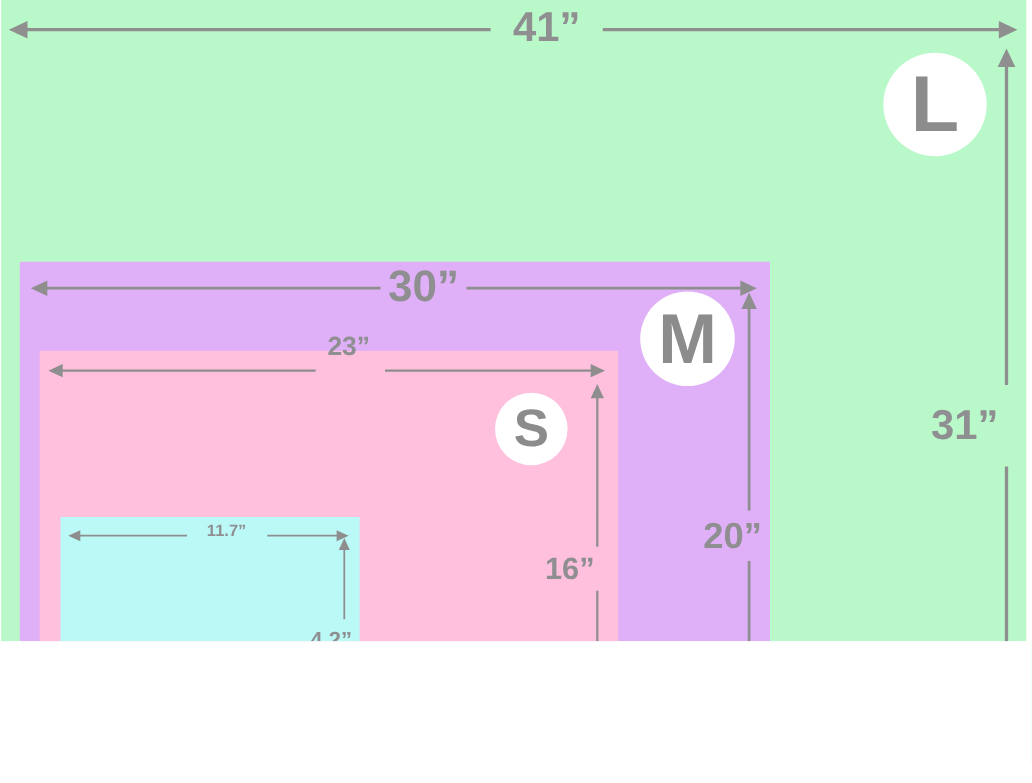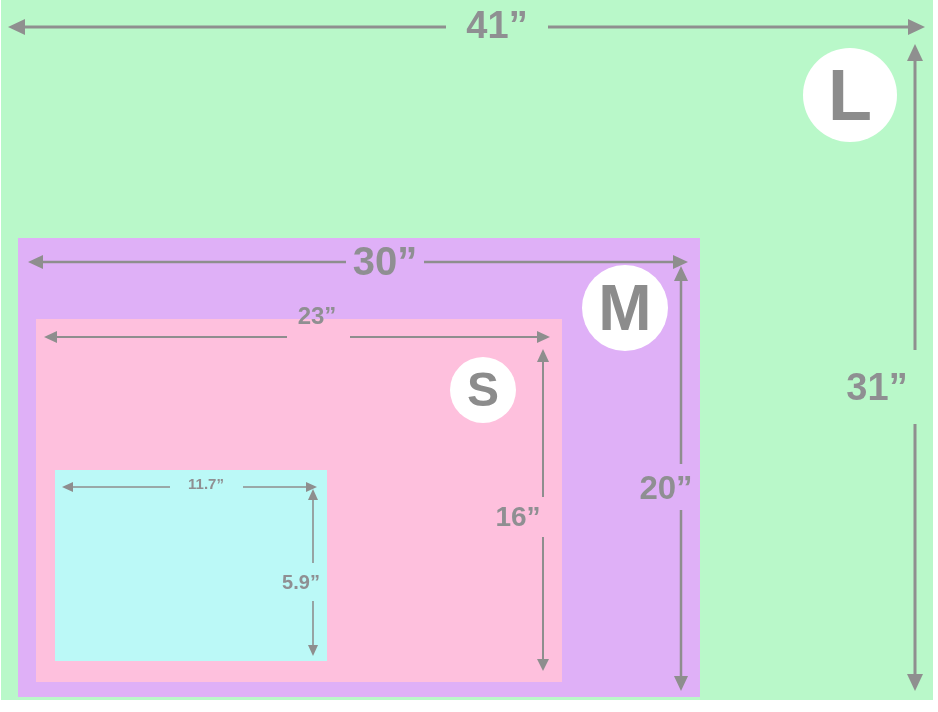"41”" .stage { height: 700px -> 583px }
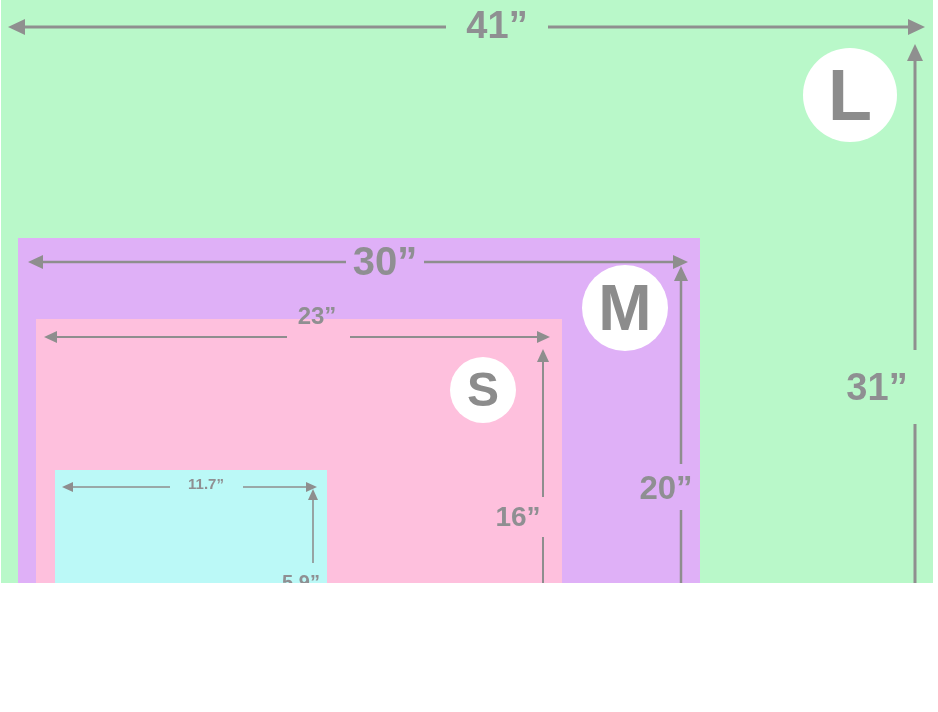"5.9”" div.dim { text: 5.9 -> 4.2 }
